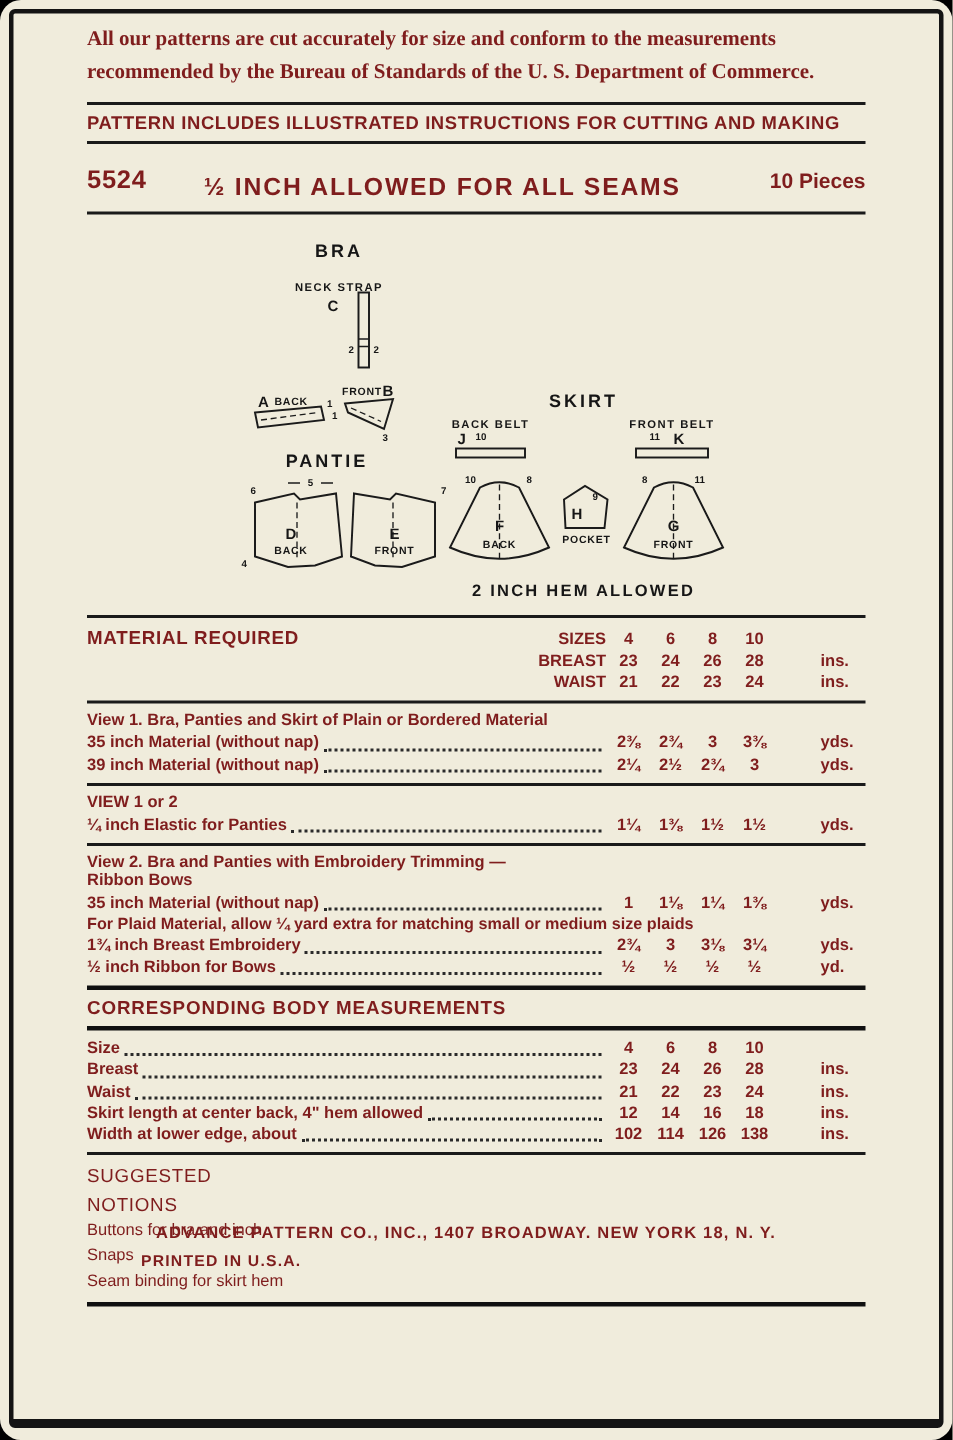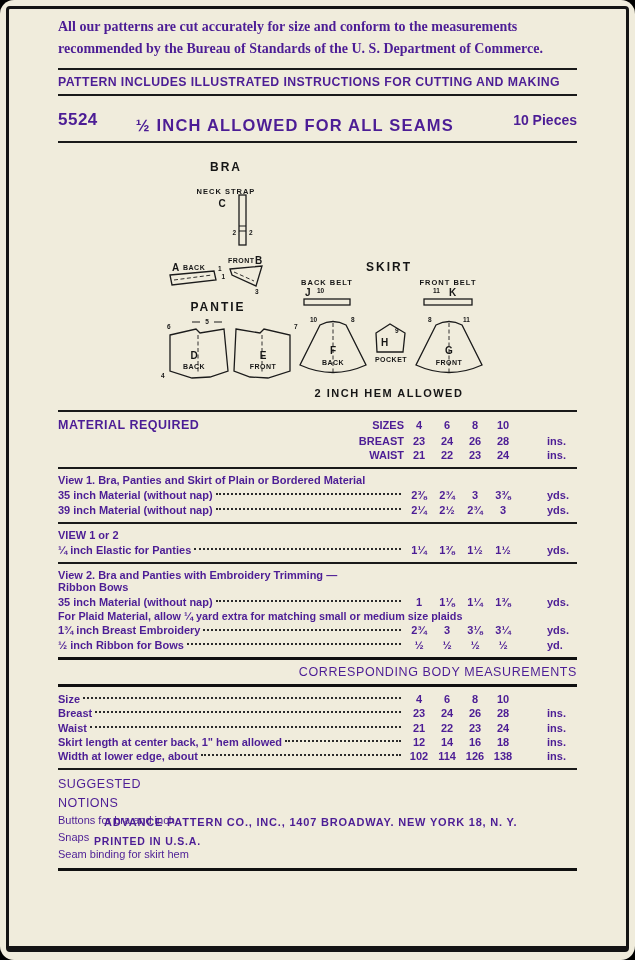"All our patterns are cut" .page { color: #4c1d95 -> #7f1d1d }
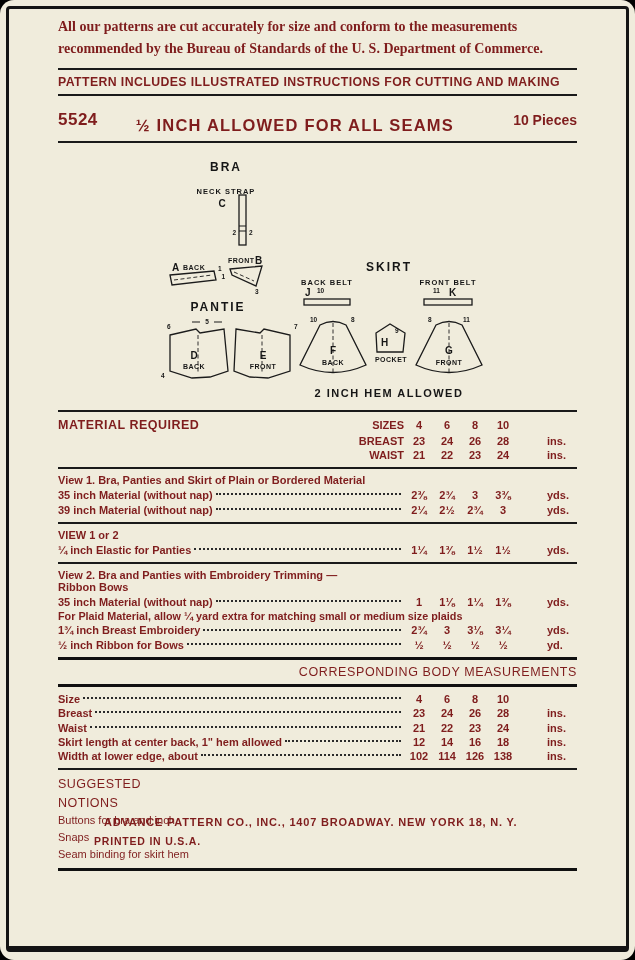"MATERIAL REQUIRED" .trow { align-items: center -> flex-end }
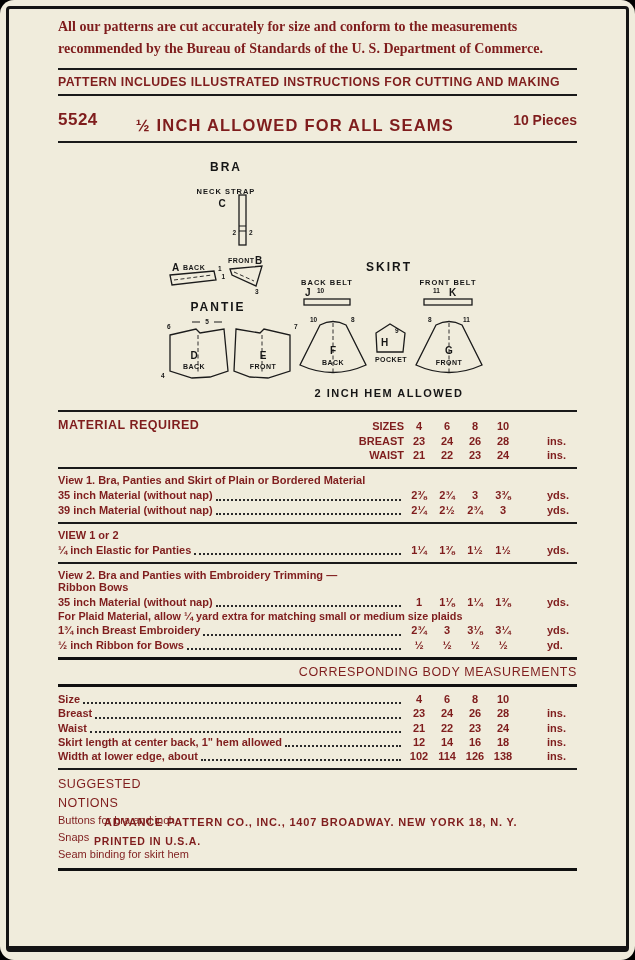"CORRESPONDING BODY MEASUREMENTS" .big-head { font-weight: normal -> bold; text-align: right -> none }
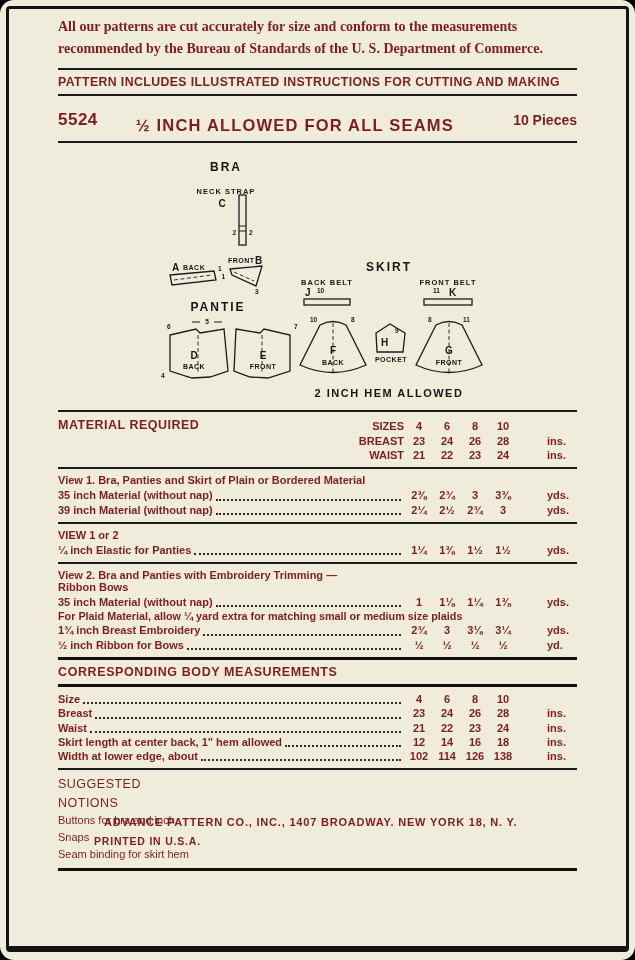"Skirt length at center back," span.lbl { text: 1 -> 4 }
